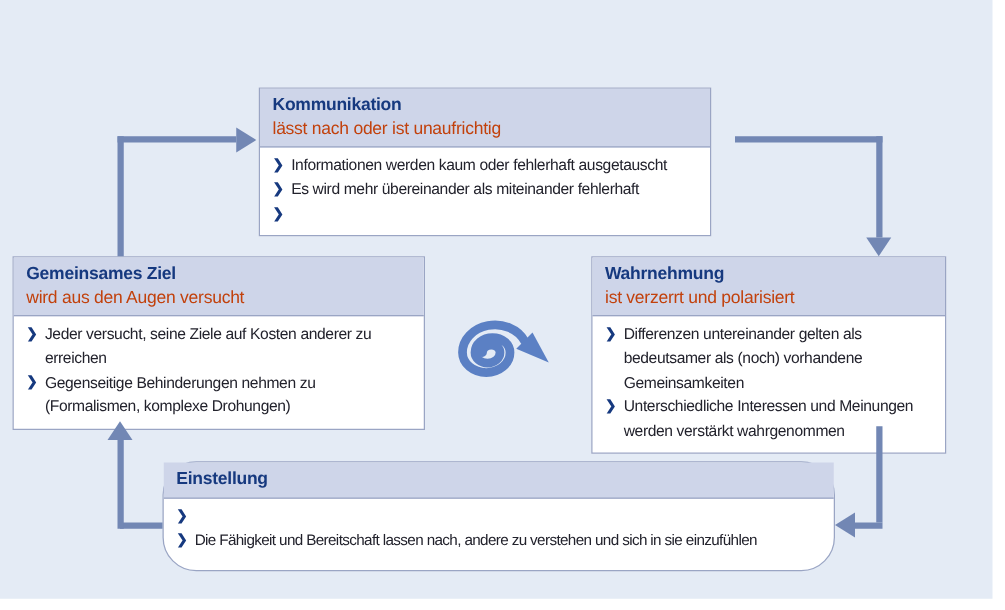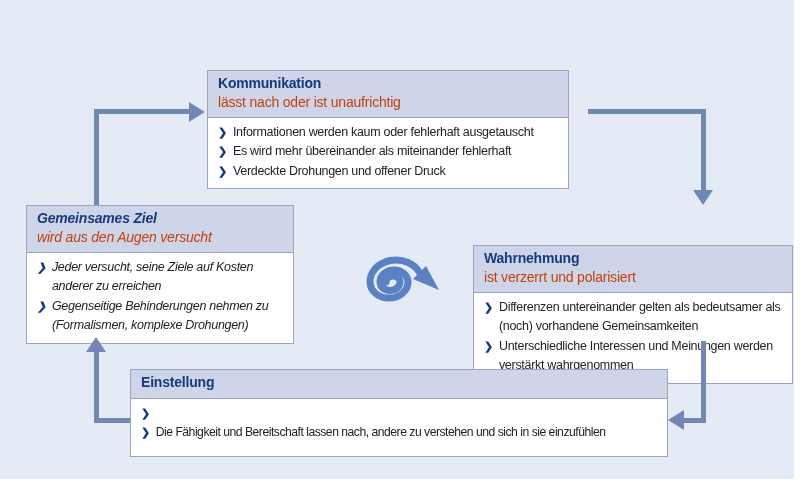"Verdeckte Drohungen und offener Druck" span { html: <span>Verdeckte Drohungen und offener Druck</span> -> none }
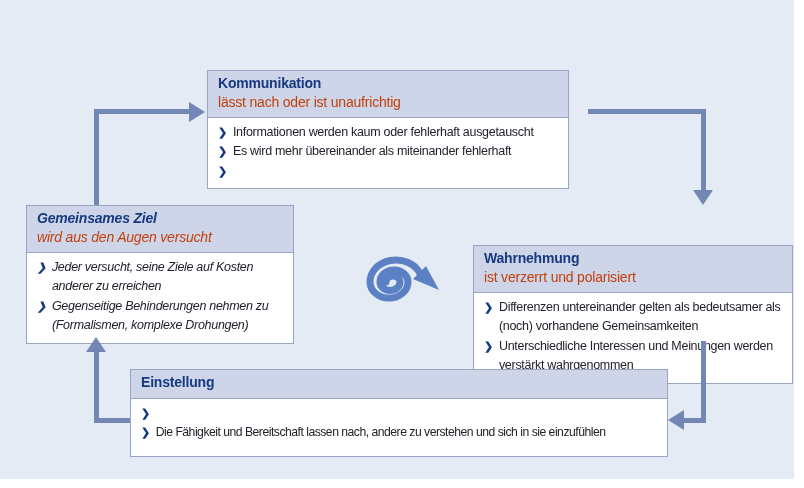"Gemeinsames Ziel" .box--ziel { font-style: italic -> none; left: 26px -> 10px; width: 268px -> 330px }
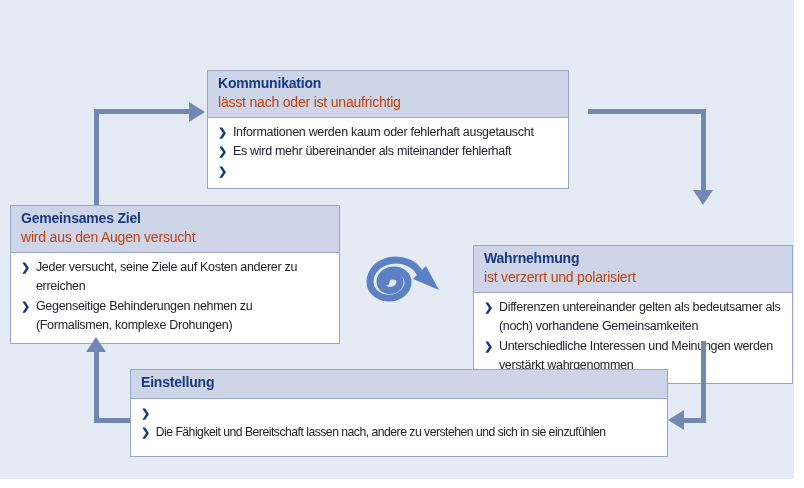"Wahrnehmung" .box--wahrnehmung { margin-top: 40px -> none; width: 320px -> 284px }
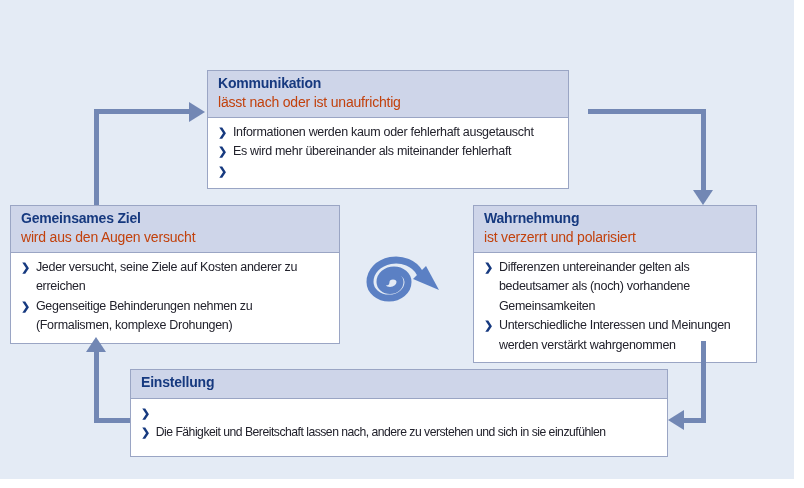"Einstellung" .box--einstellung { border-radius: none -> 27px }
